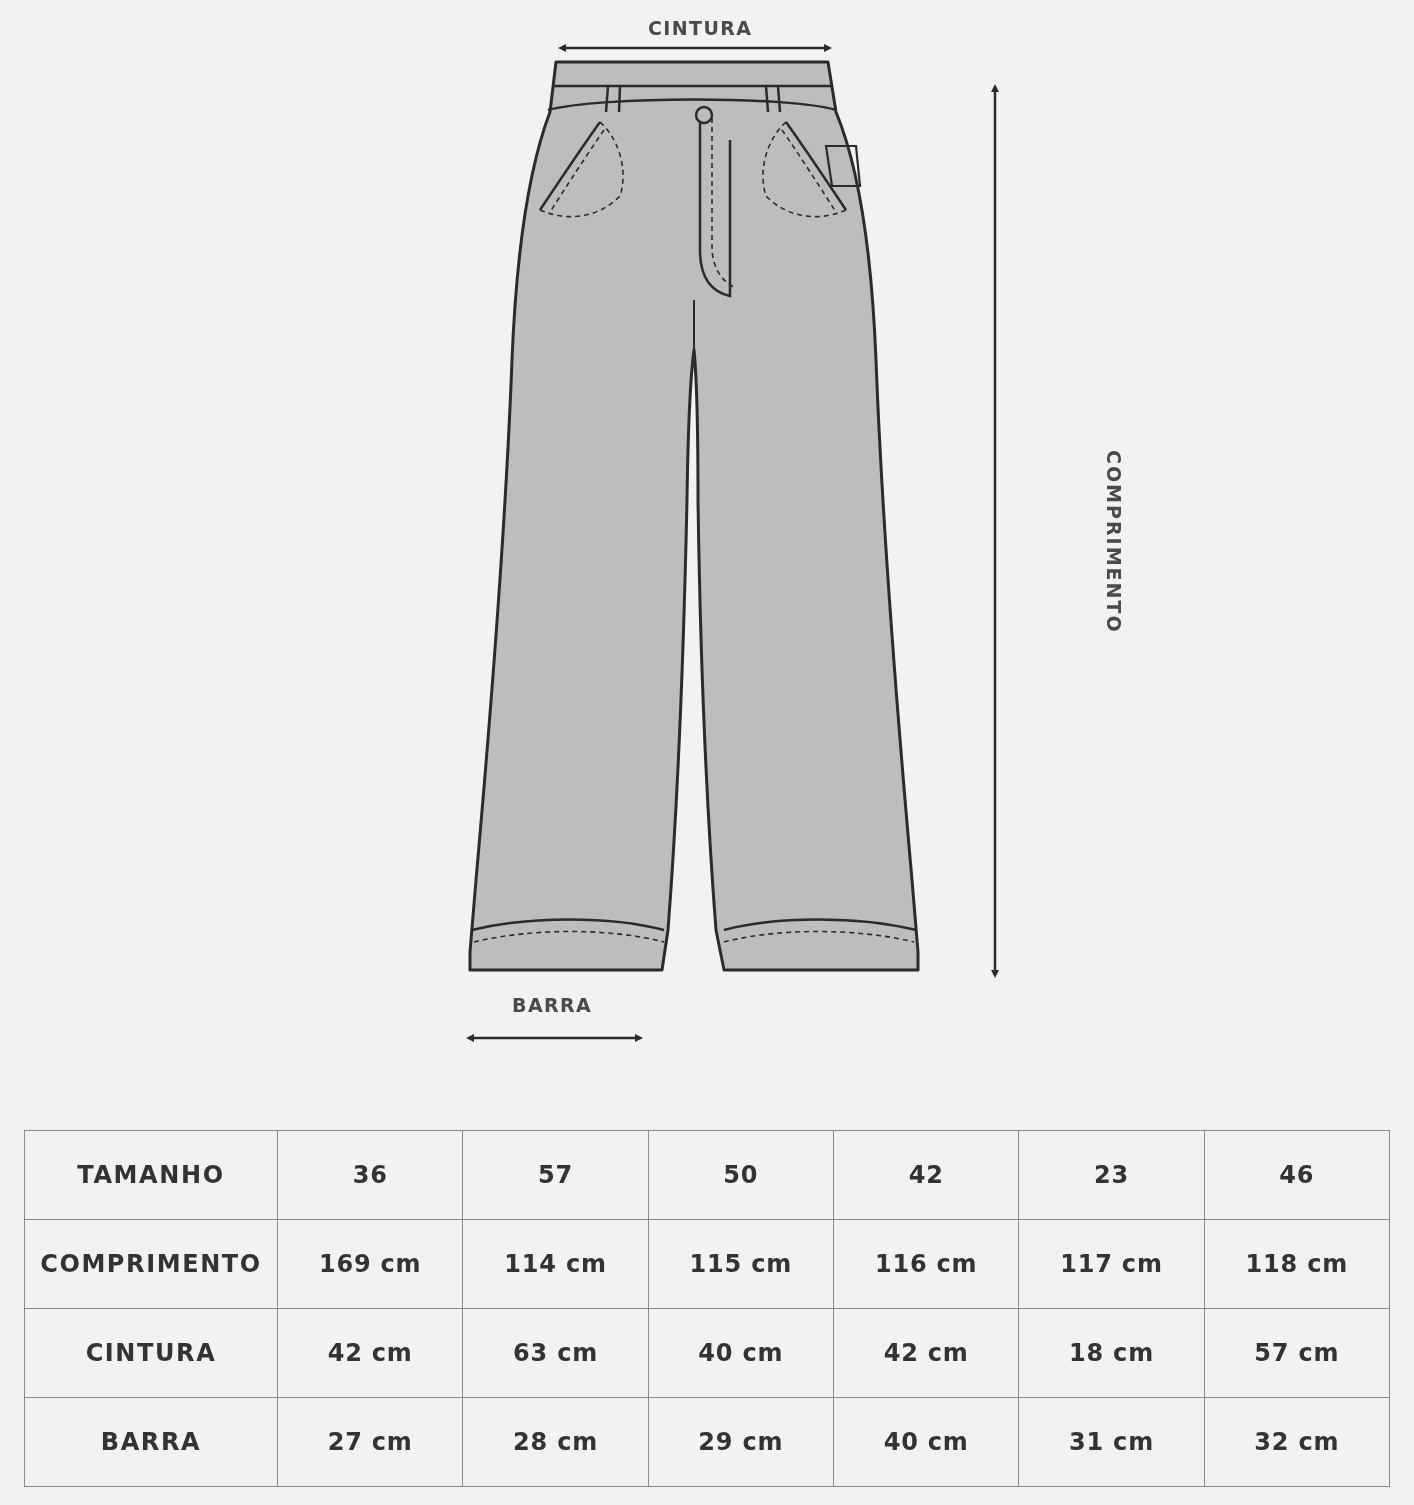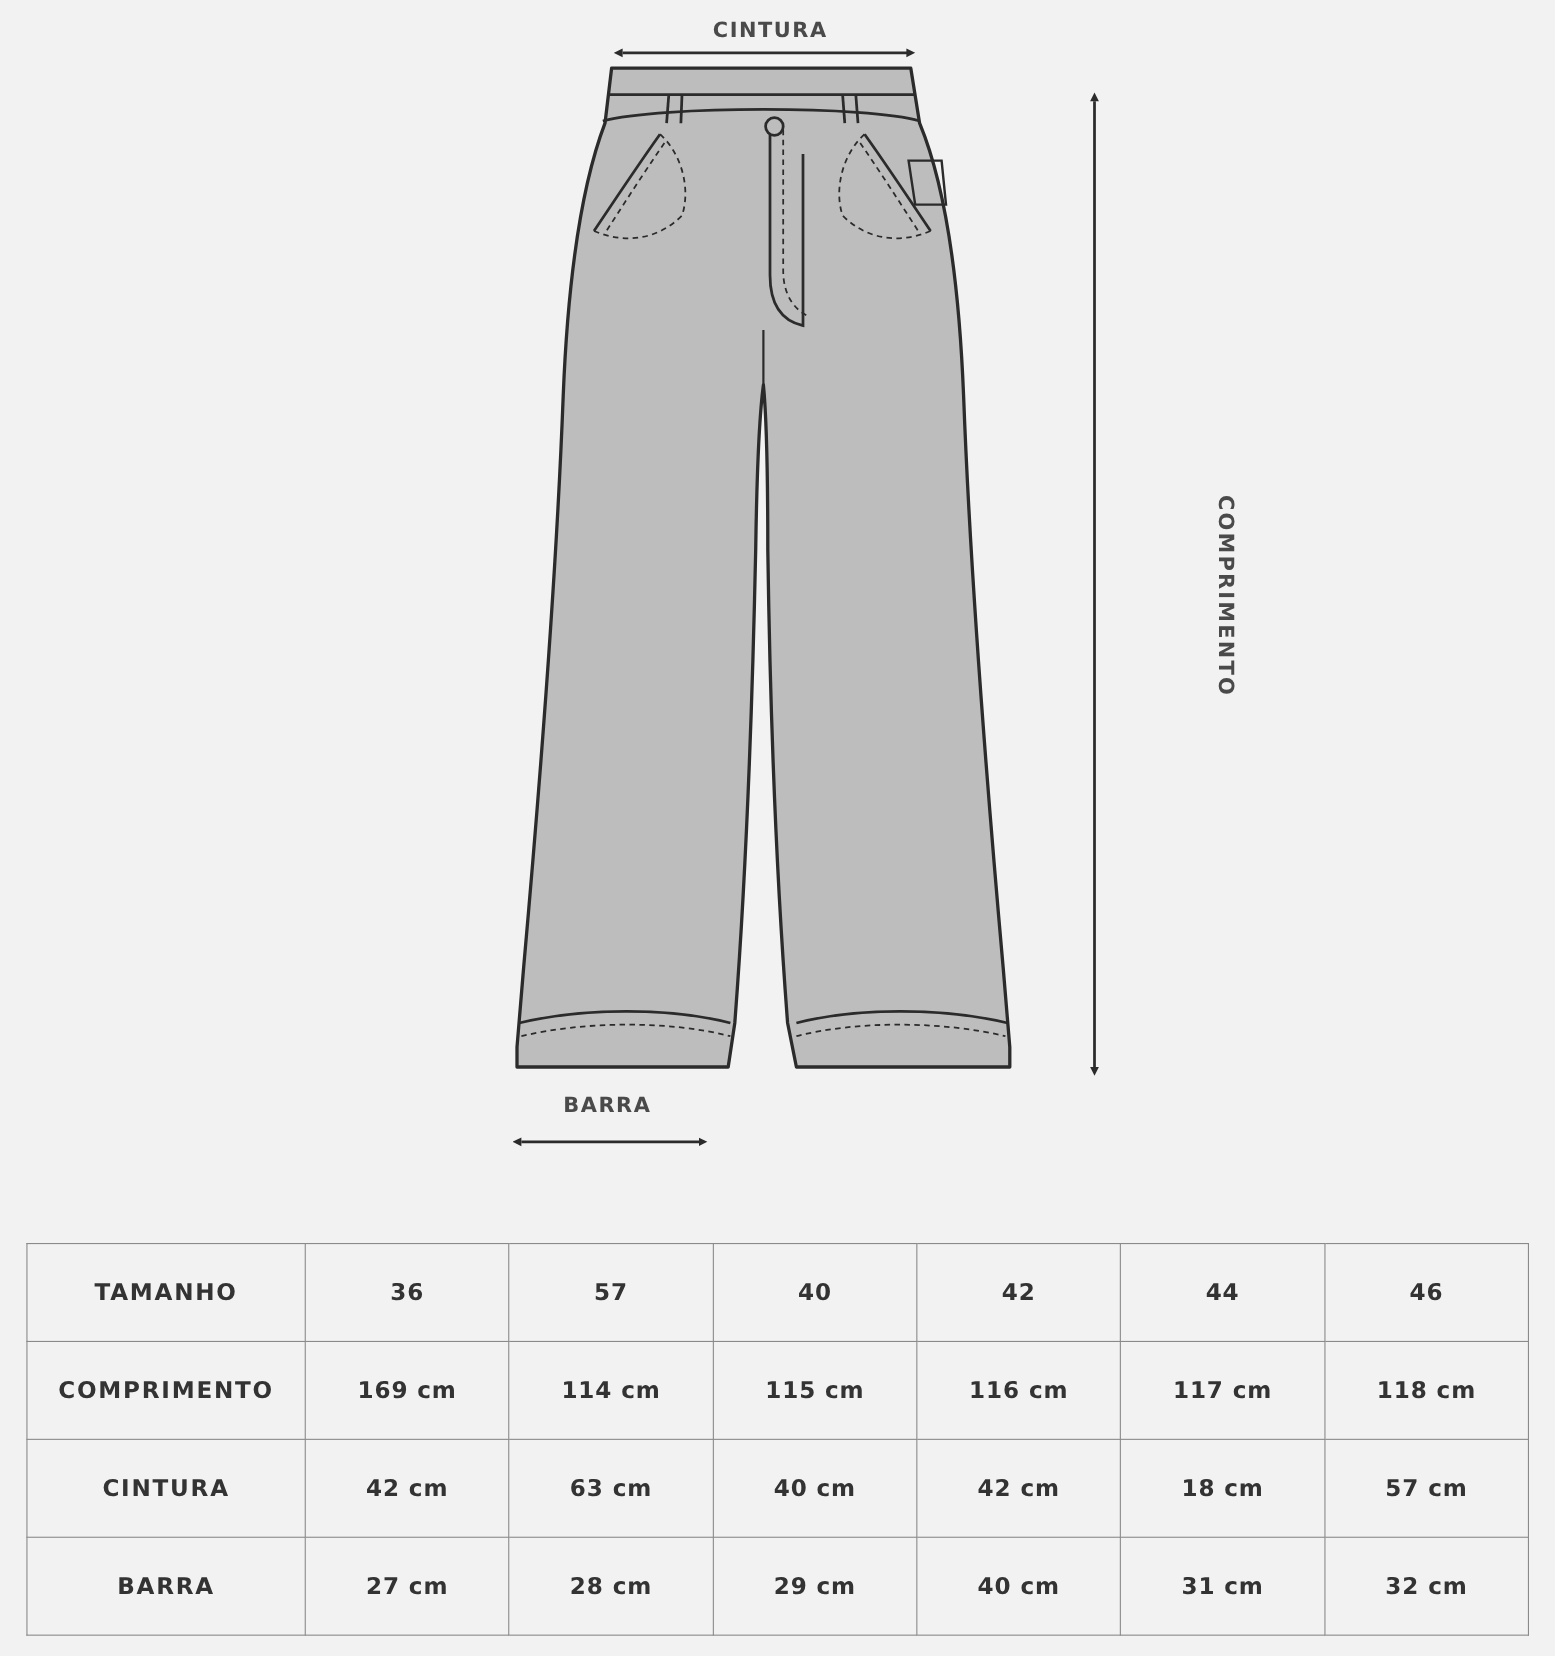"TAMANHO" table.size-table td { font-size: 21px -> 24px }
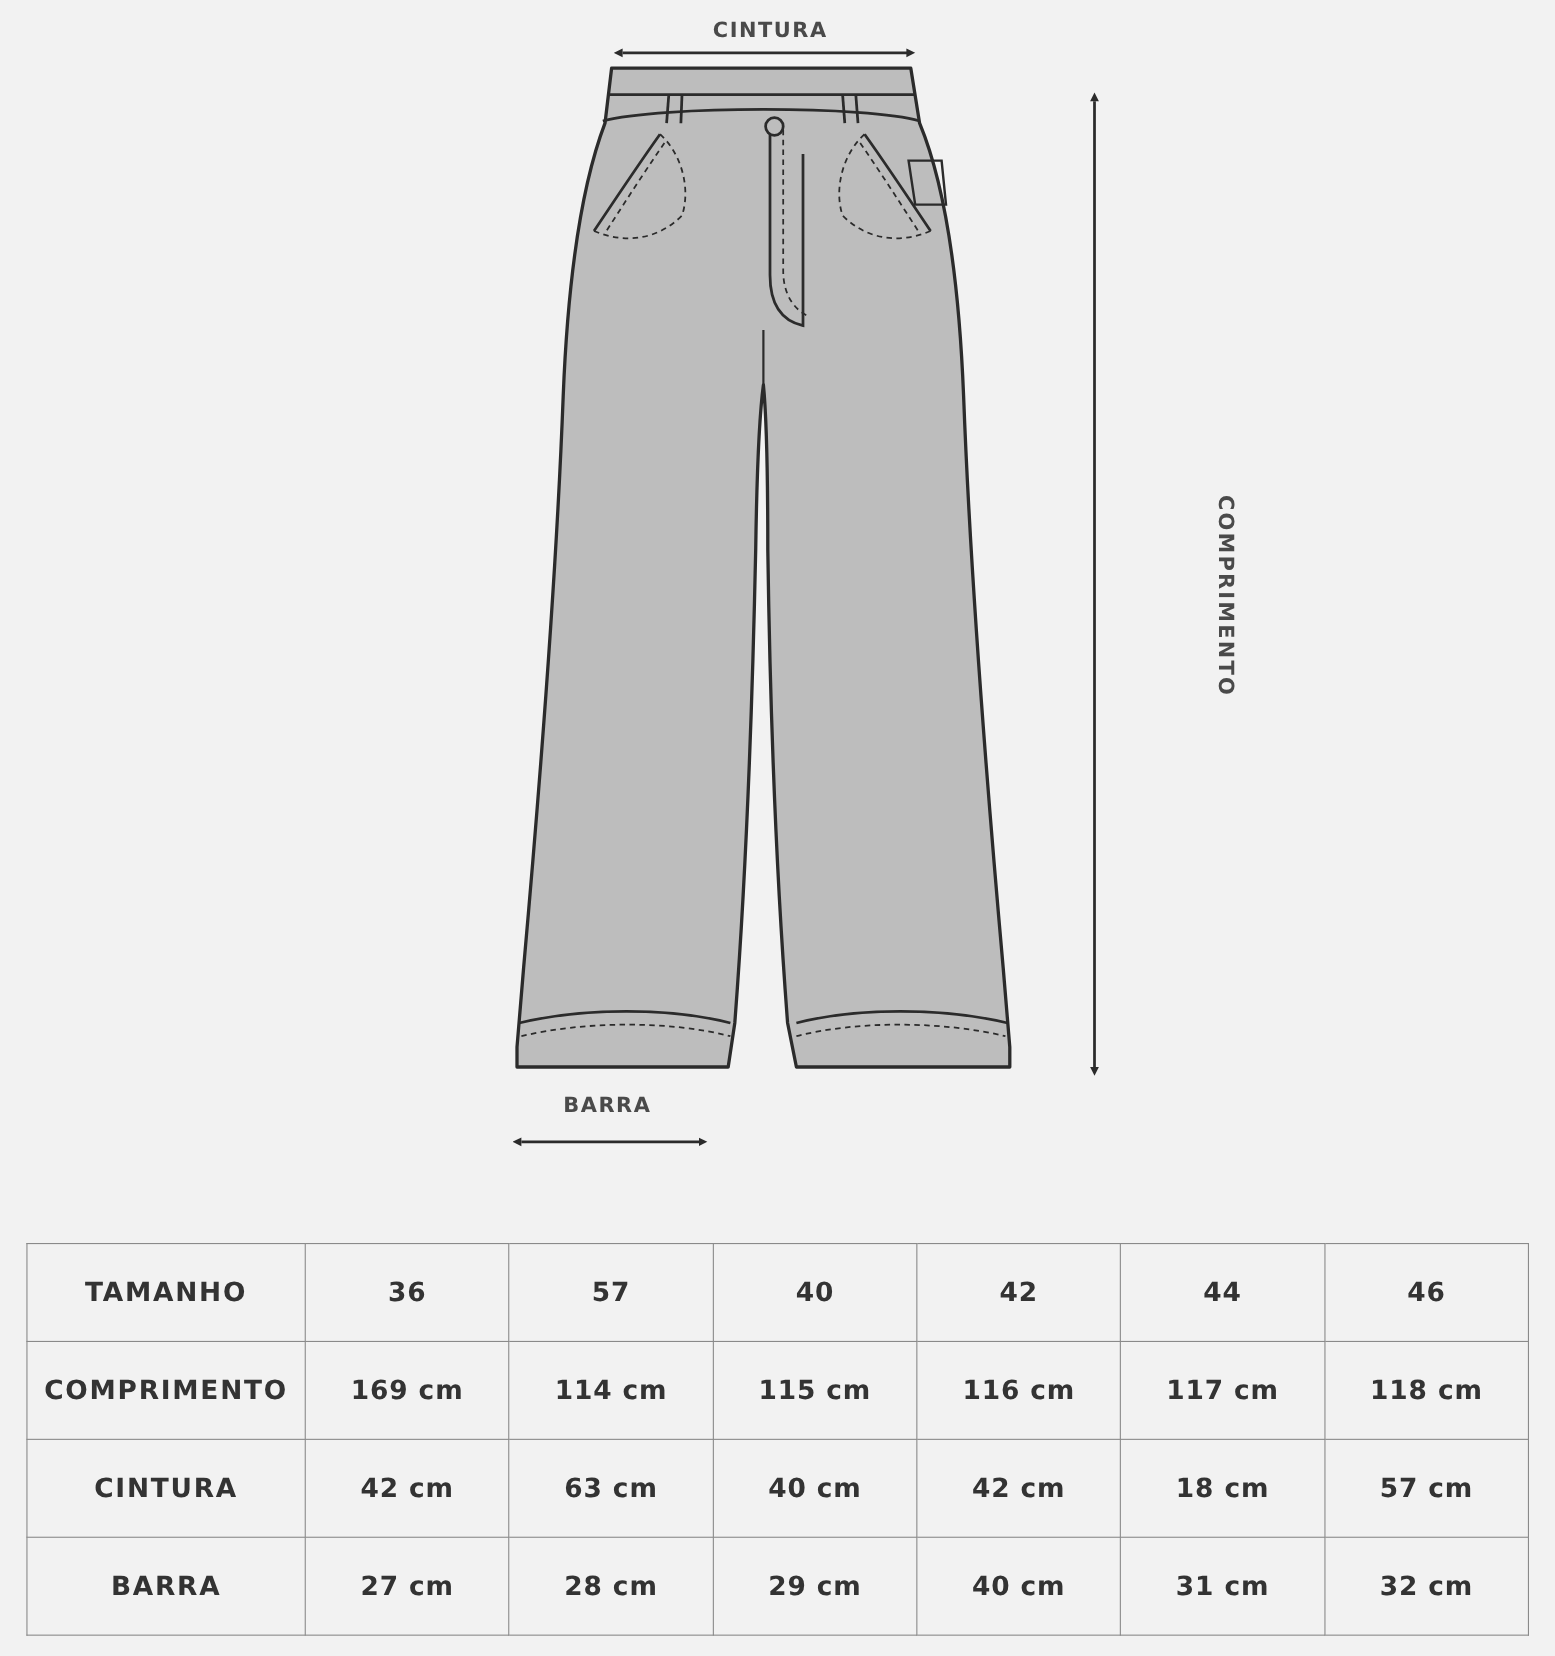"40" td { text: 40 -> 50 }
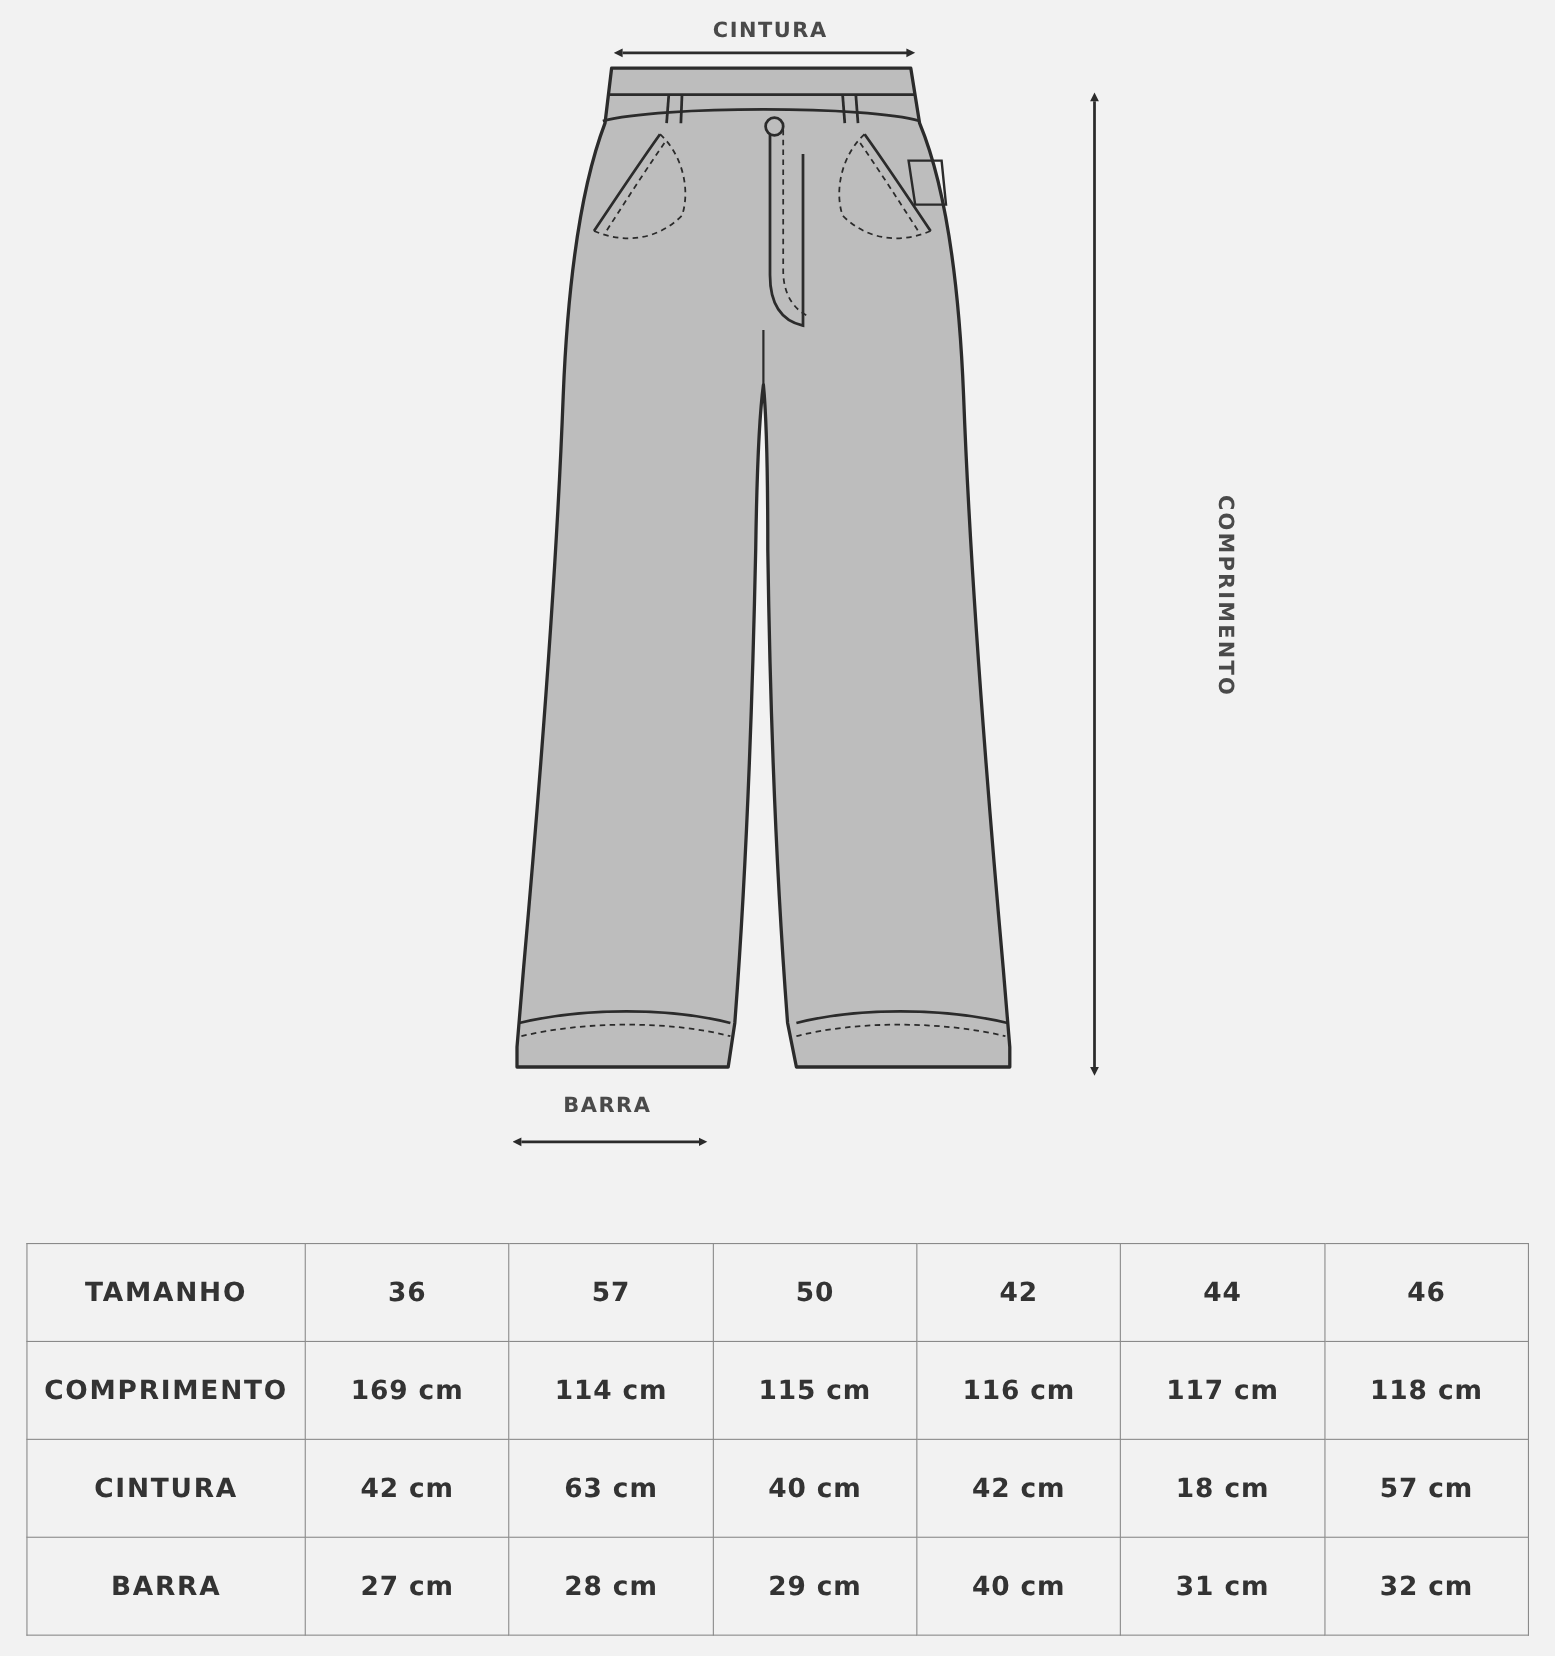"44" td { text: 44 -> 23 }
